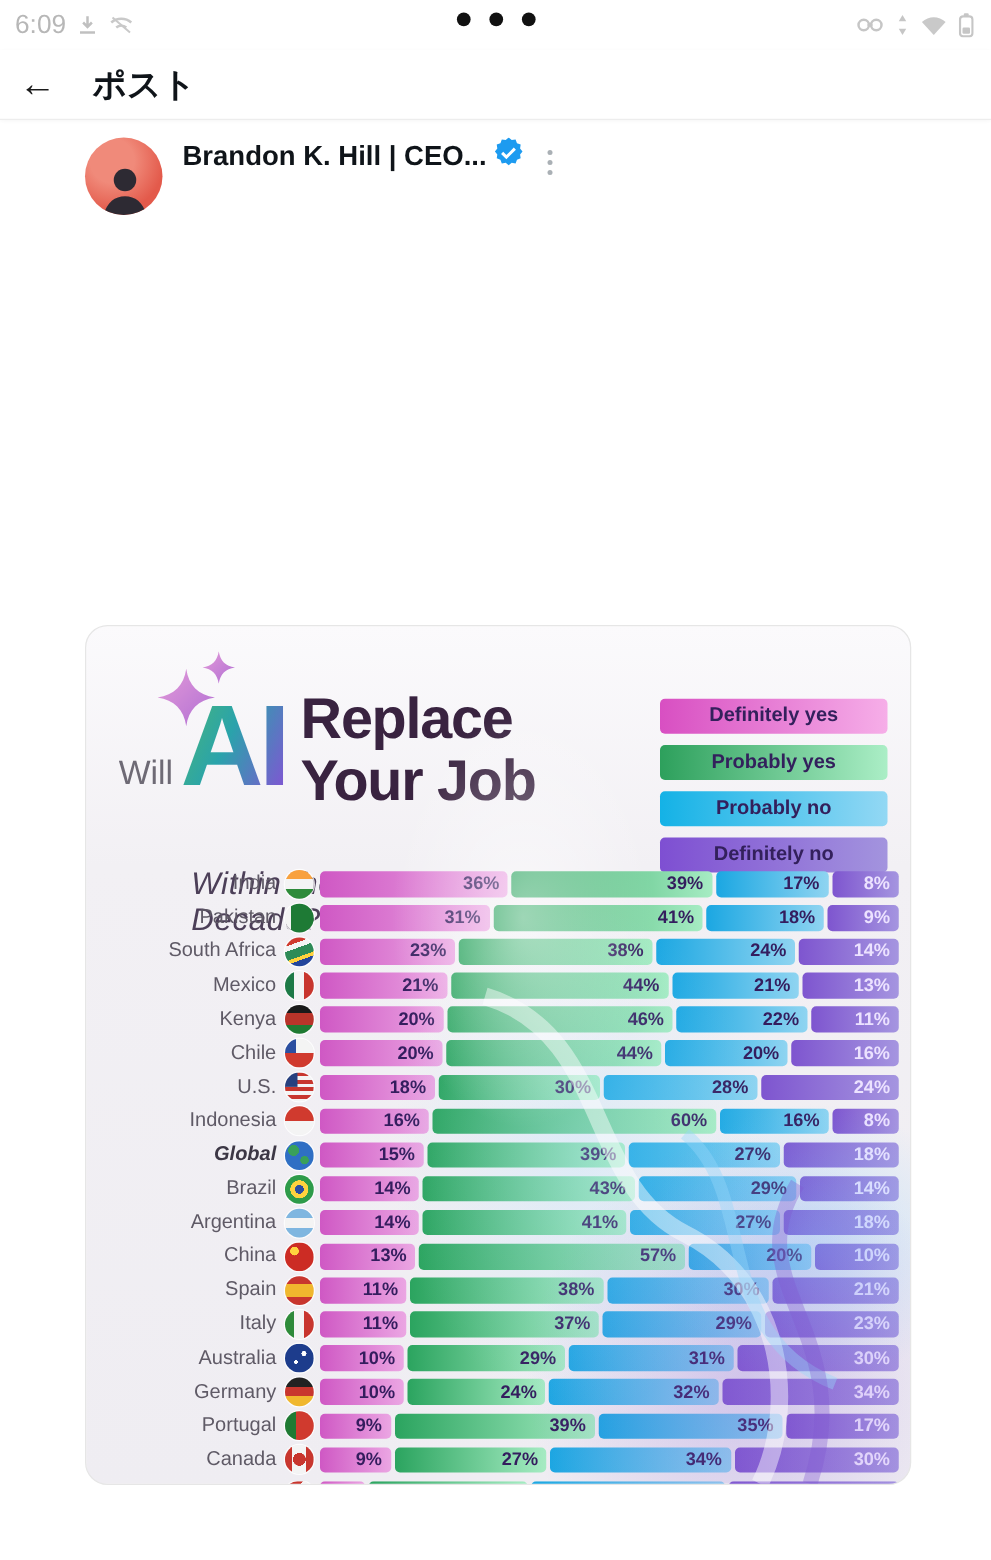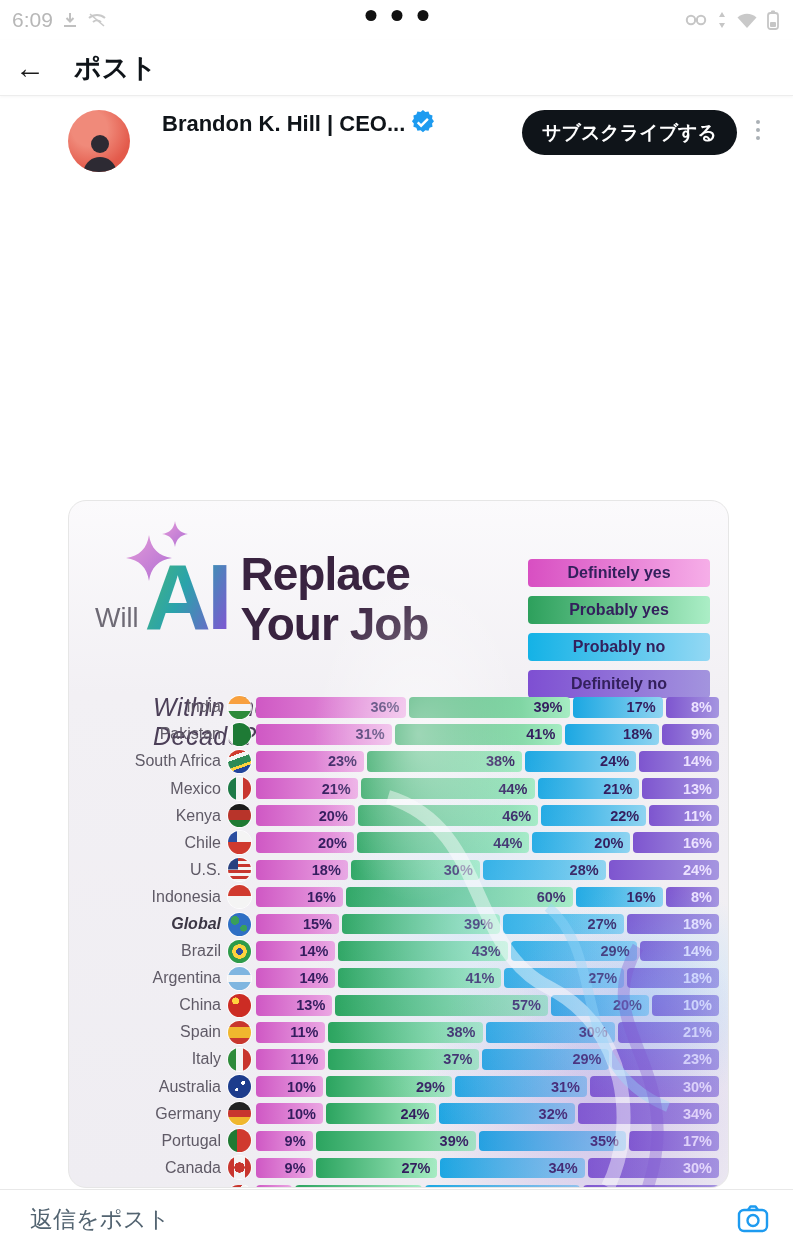"Brandon K. Hill | CEO..." .t-names { margin-left: 32px -> 16px }
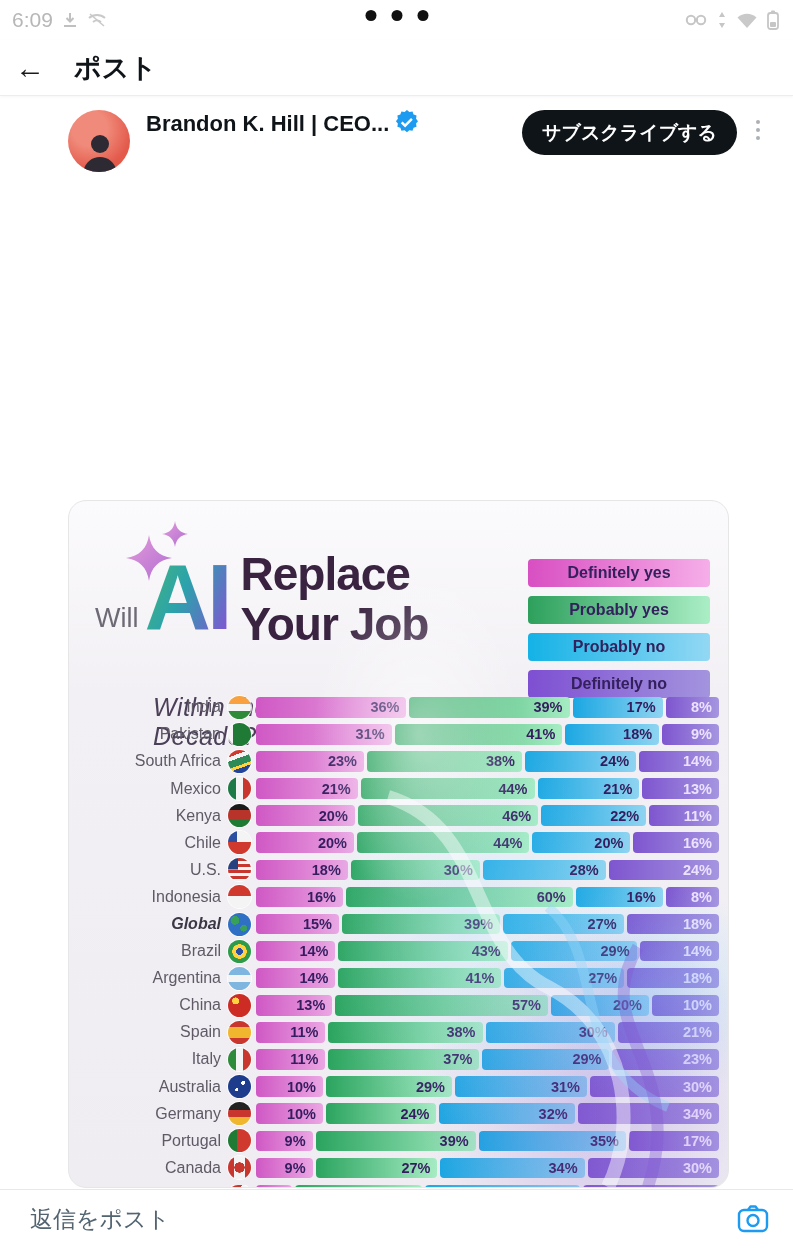"サブスクライブする" button.subscribe { html: <button>サブスクライブする</button> -> none }
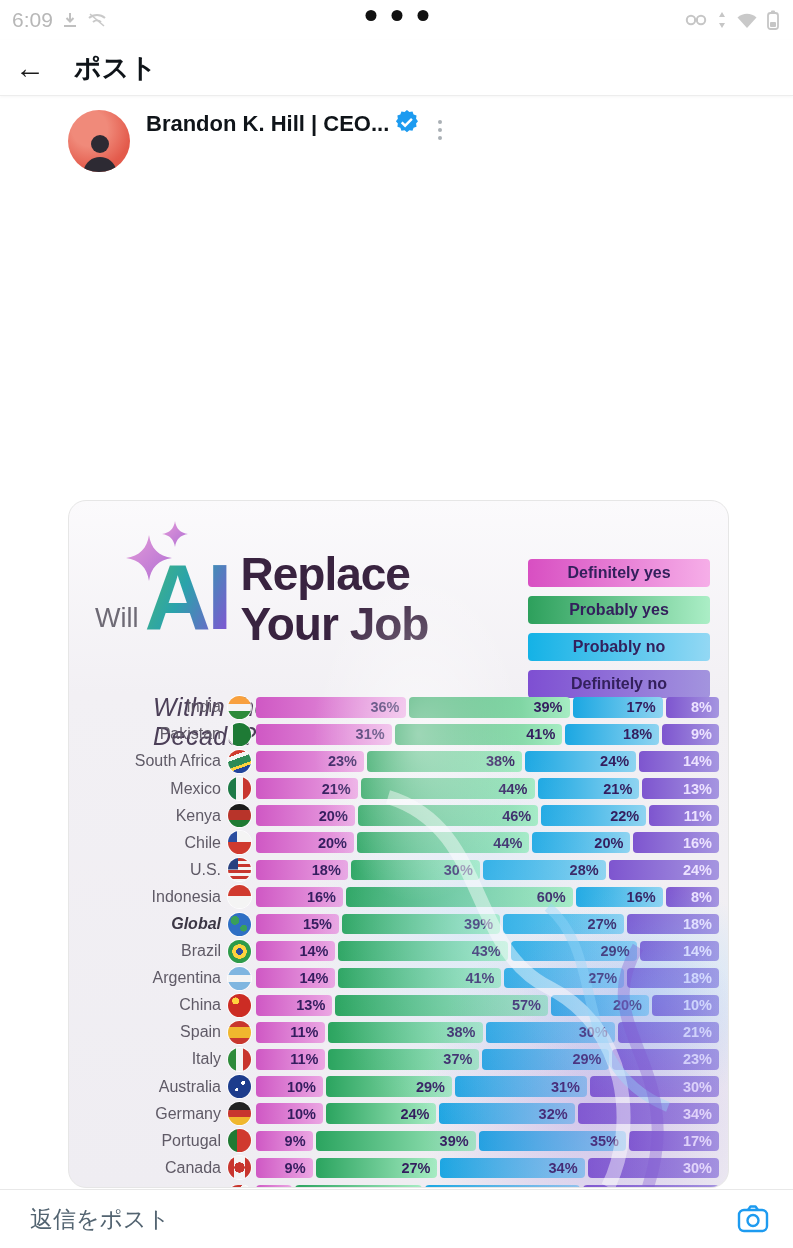"返信をポスト" div.replybar { html: <div> <span>返信をポスト</span> <span> <svg> <rect></rect> <path></path> <circle></circle> </svg> </span> </div> -> none }
